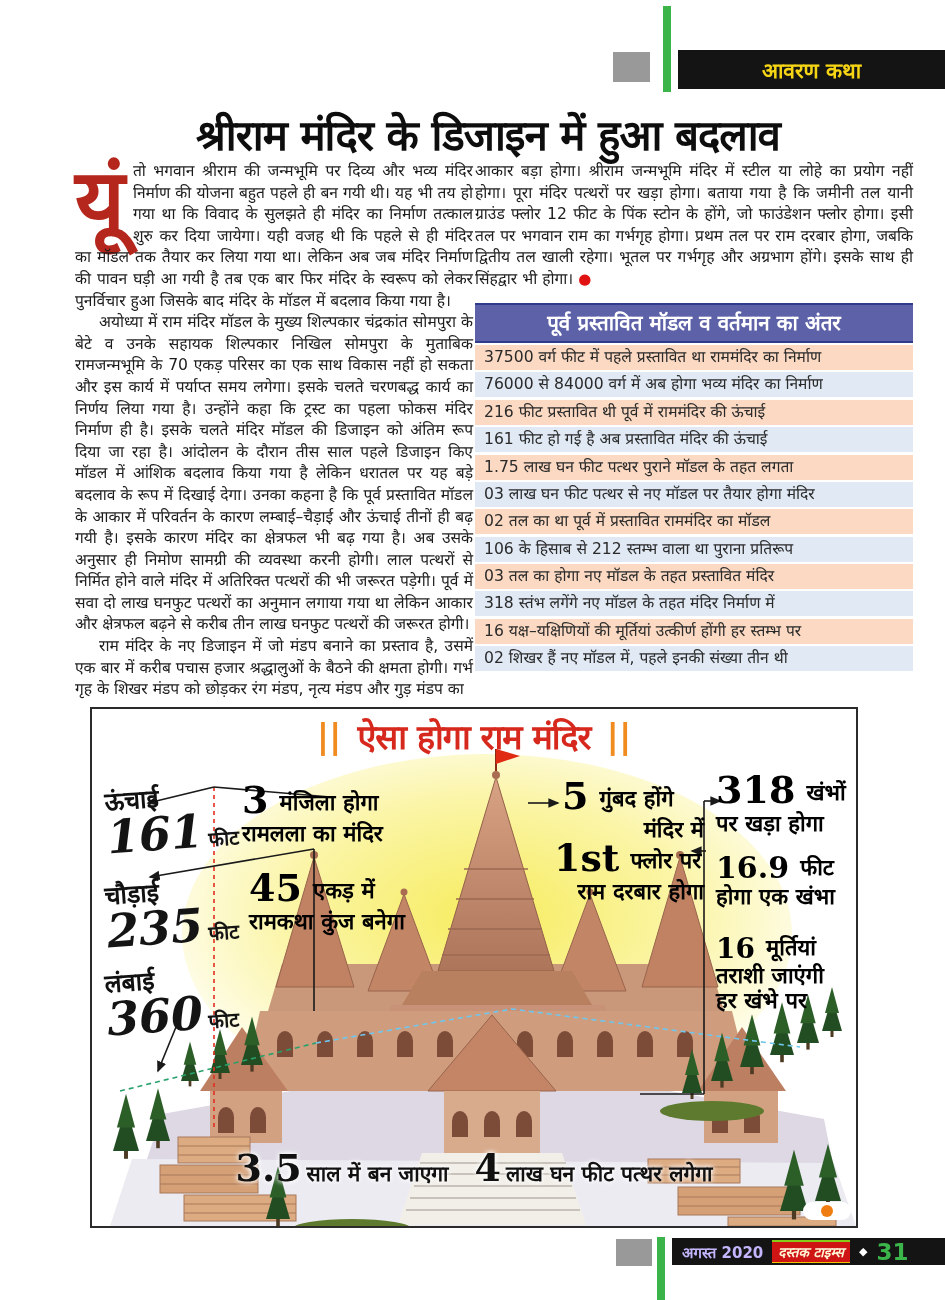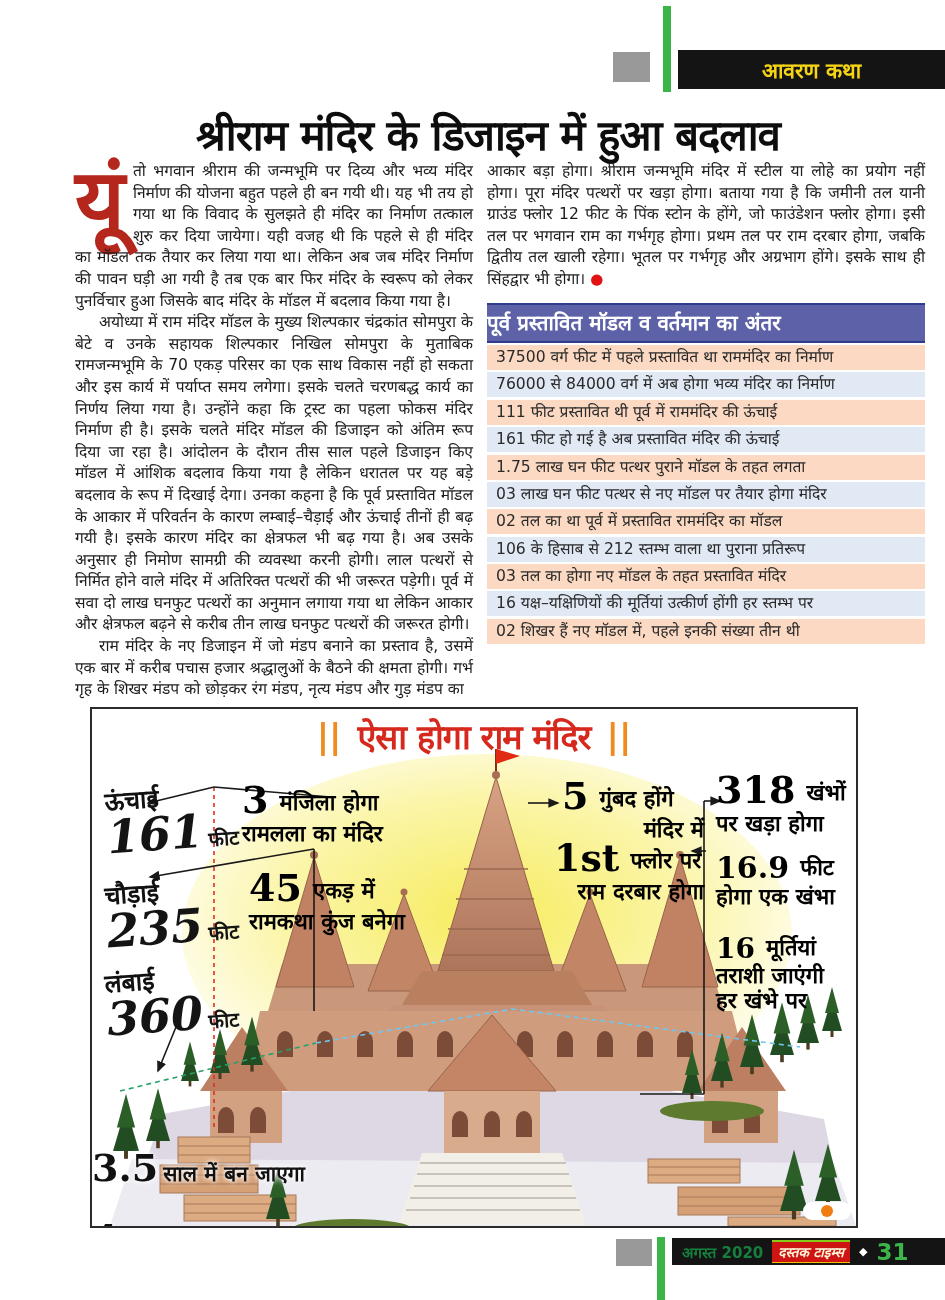"आकार बड़ा होगा। श्रीराम जन्मभूमि" .colR { left: 487px -> 475px }
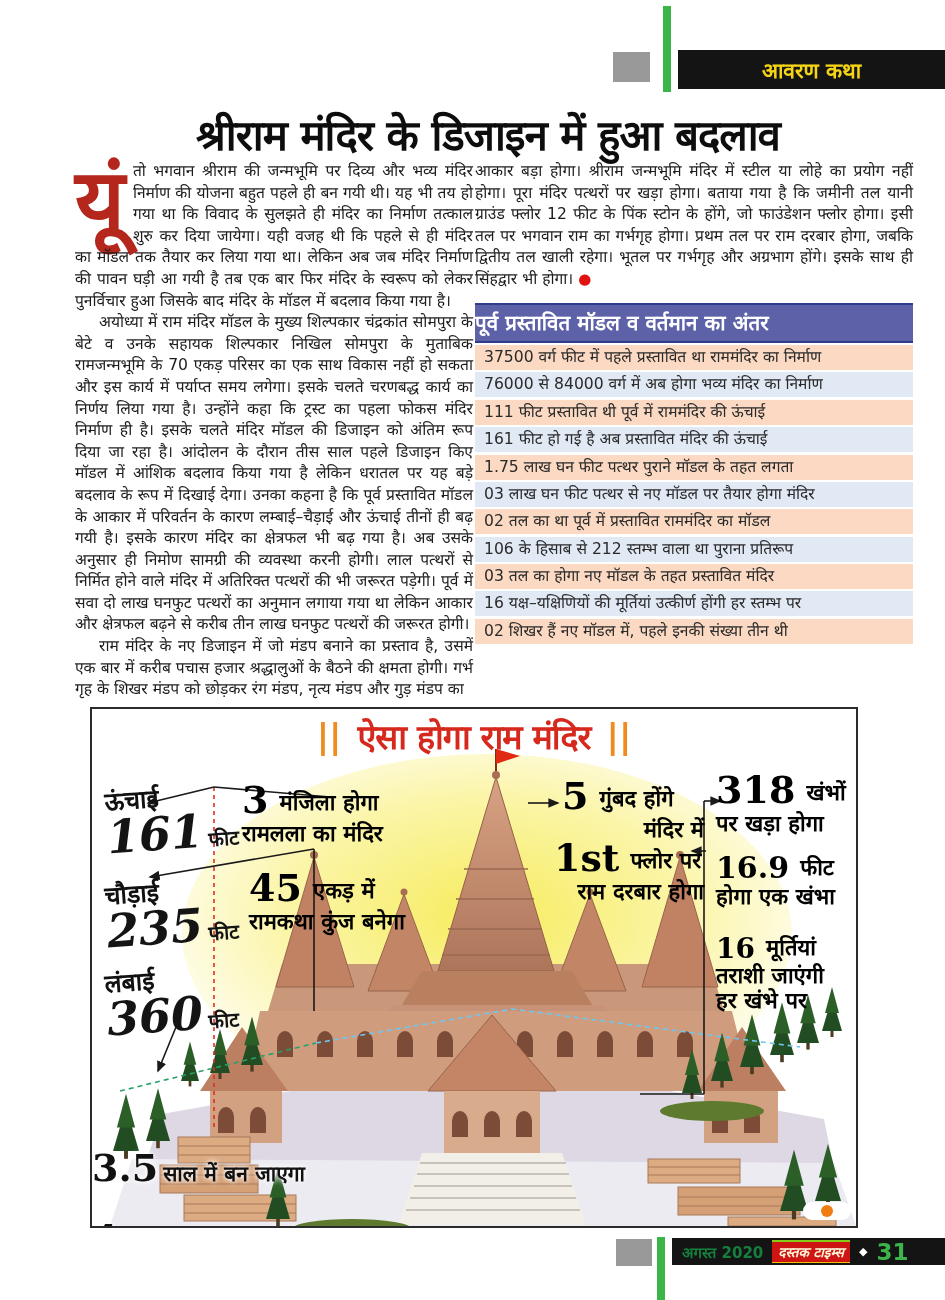"पूर्व प्रस्तावित मॉडल व वर्तमान" .comp-head { text-align: left -> center }
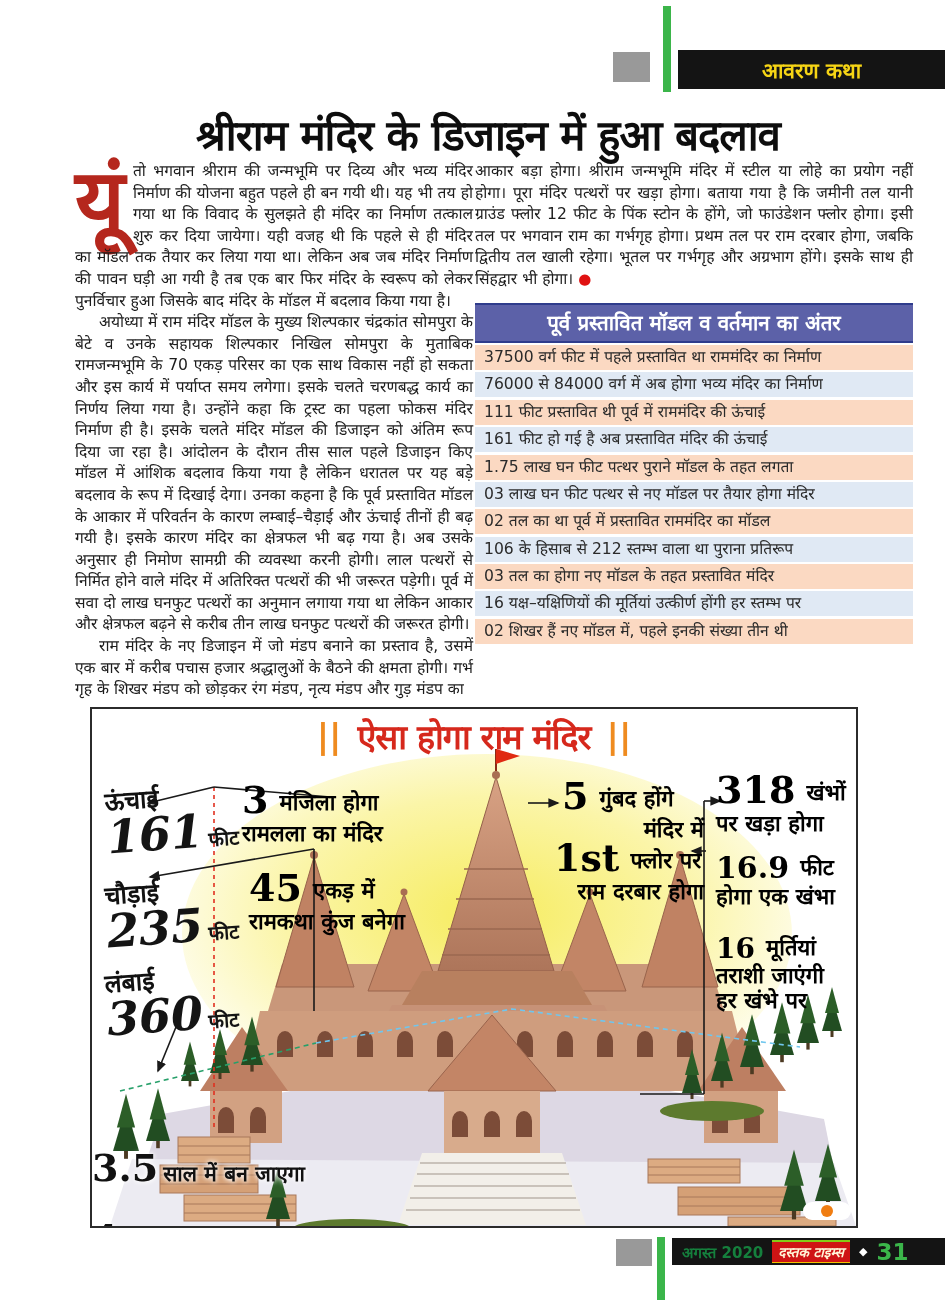"111 फीट प्रस्तावित थी पूर्व" div.trow { text: 111 -> 216 }
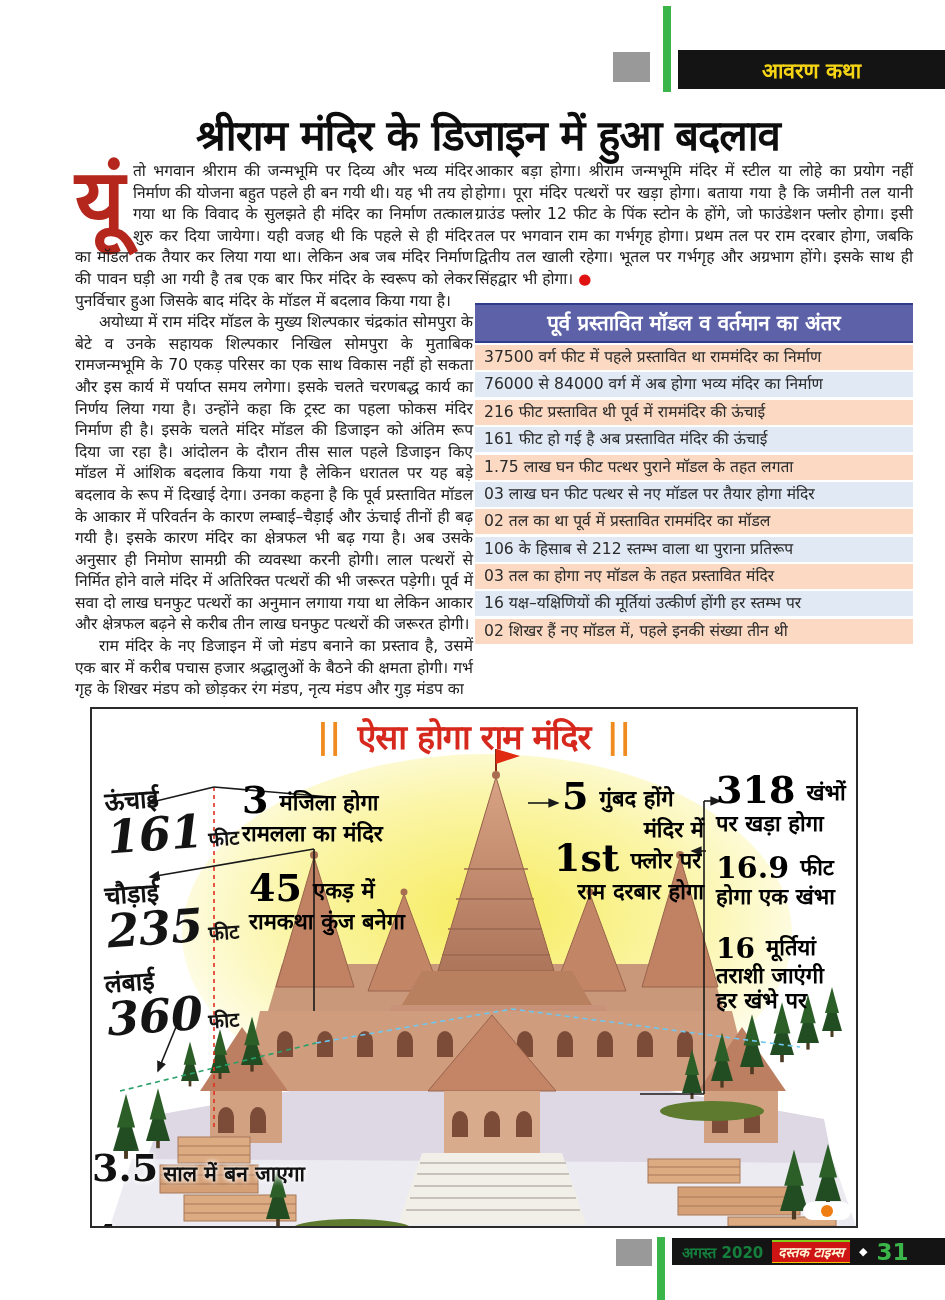"318 स्तंभ लगेंगे नए मॉडल" div.trow { html: none -> <div>318 स्तंभ लगेंगे नए मॉडल के तहत मंदिर निर्माण में</div> }
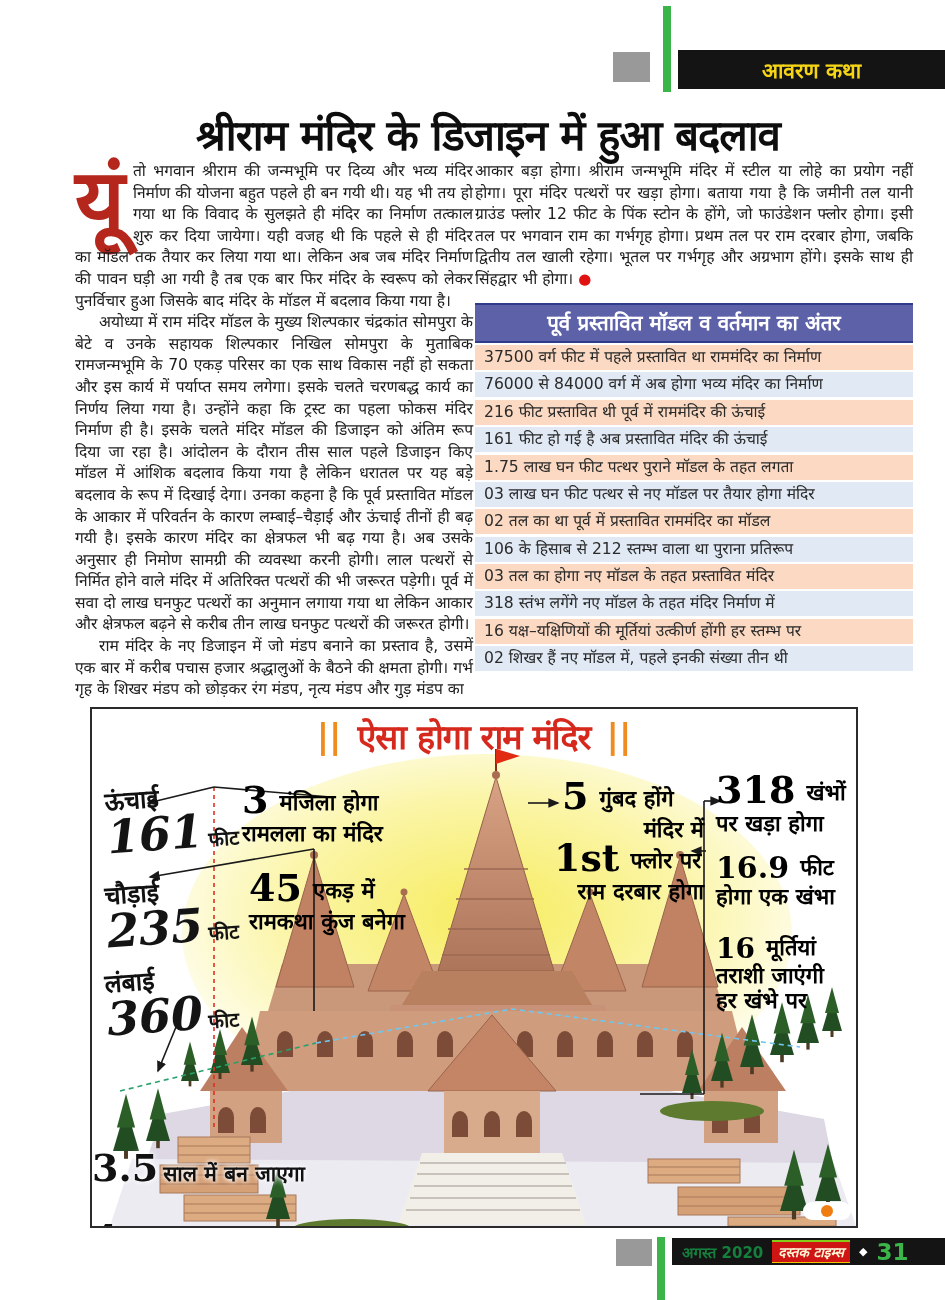"3.5 साल में बन जाएगा" .bottom-stats { flex-direction: column -> none }
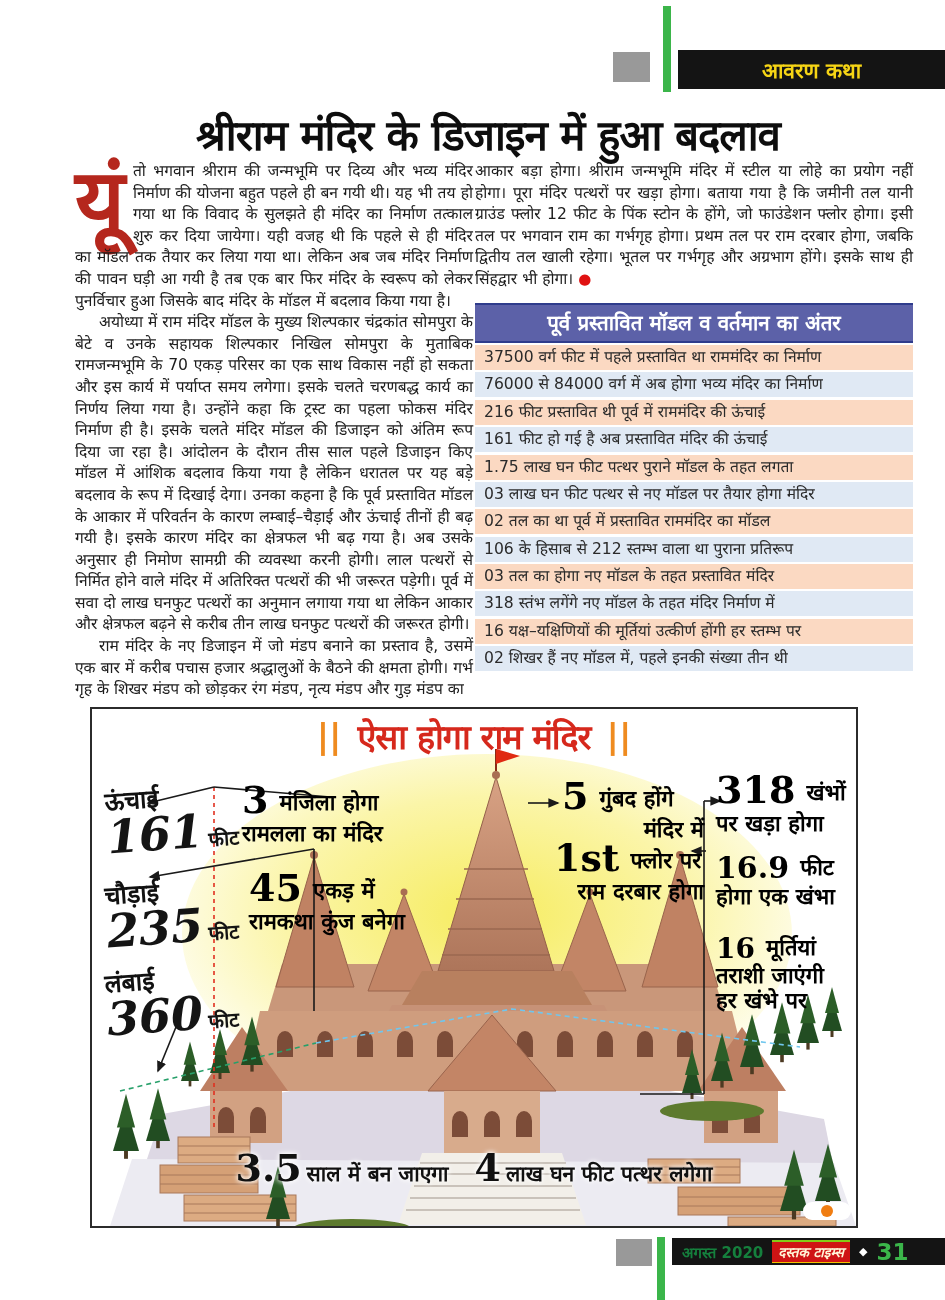"अगस्त 2020" .f-date { color: #15803d -> #c4b5fd }
